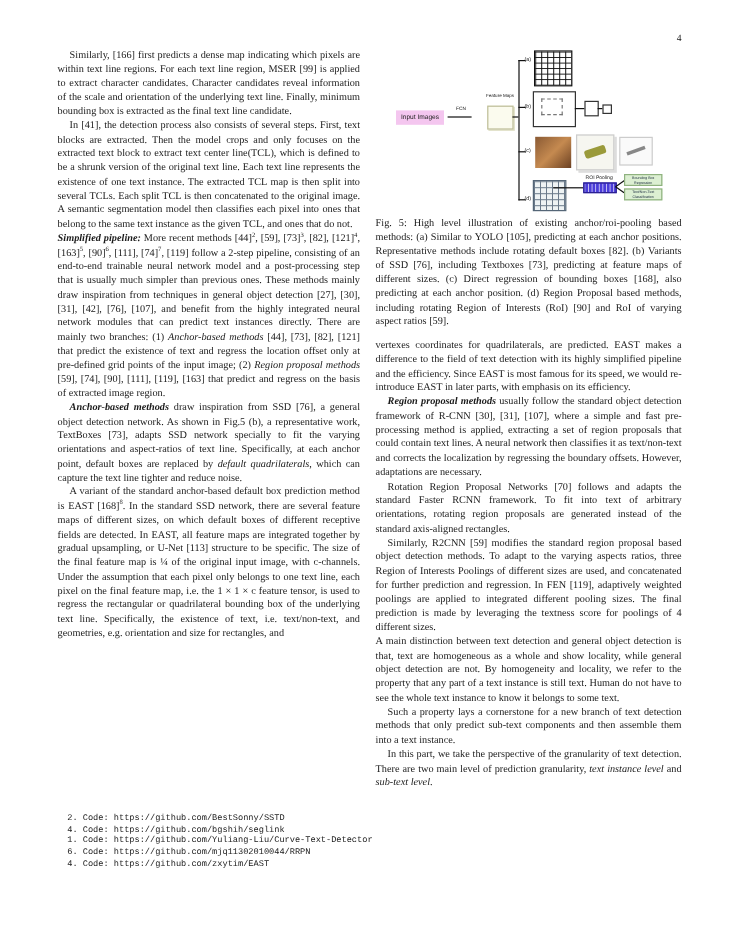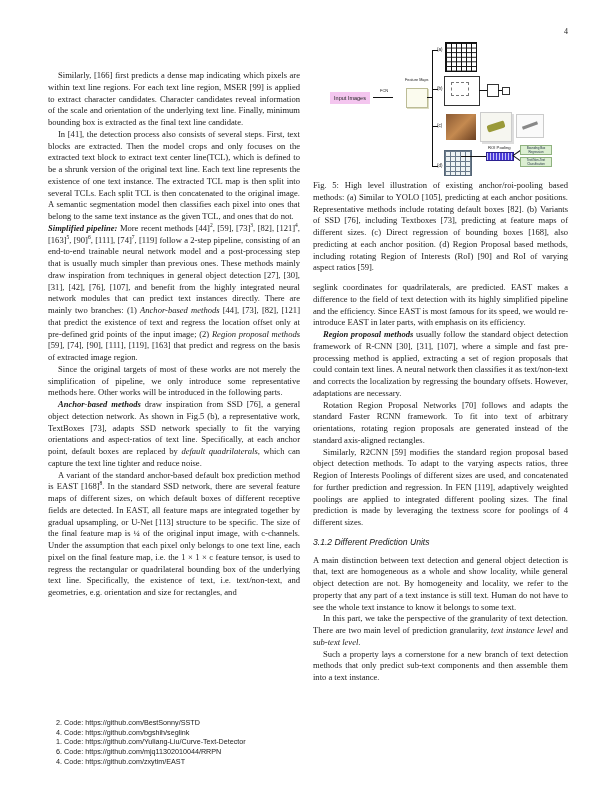"Similarly, [166] first predicts a" .col-left { margin-top: 30px -> none }
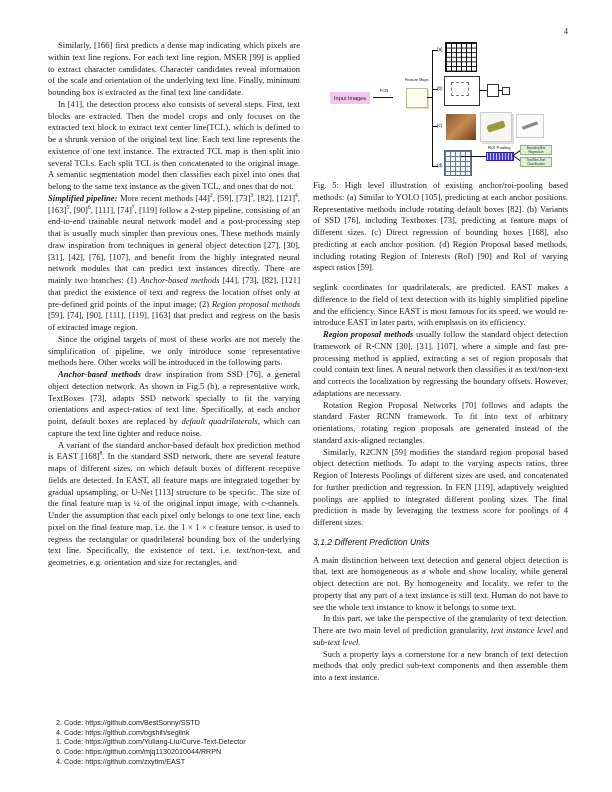"seglink coordinates for quadrilaterals," p { text: seglink -> vertexes }
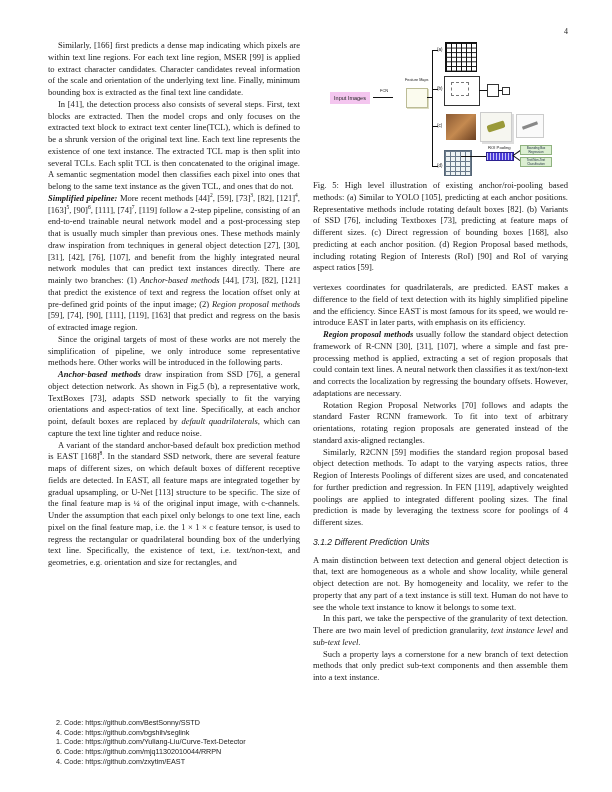"Since the original targets of" p.ind { html: <p>Since the original targets of most of these works are not merely the simplification of pipeline, we only introduce some representative methods here. Other works will be introduced in the following parts.</p> -> none }
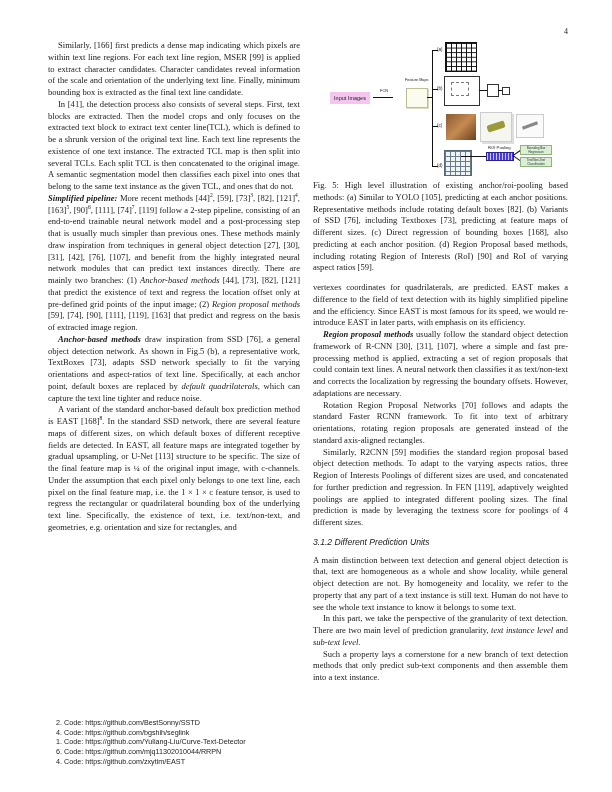"3.1.2 Different Prediction Units" p.section-h { html: <p>3.1.2 Different Prediction Units</p> -> none }
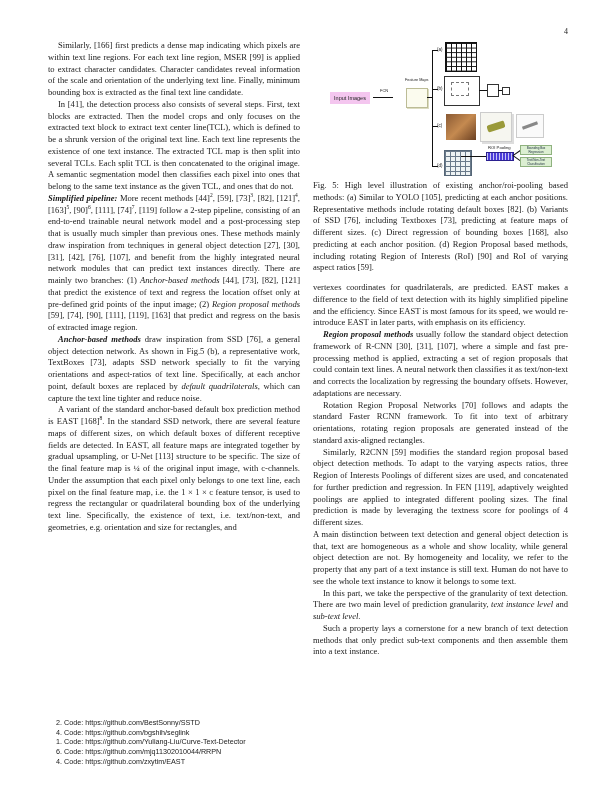"In this part, we take" p.ind { order: before "Such a property lays a" -> after "Such a property lays a" }
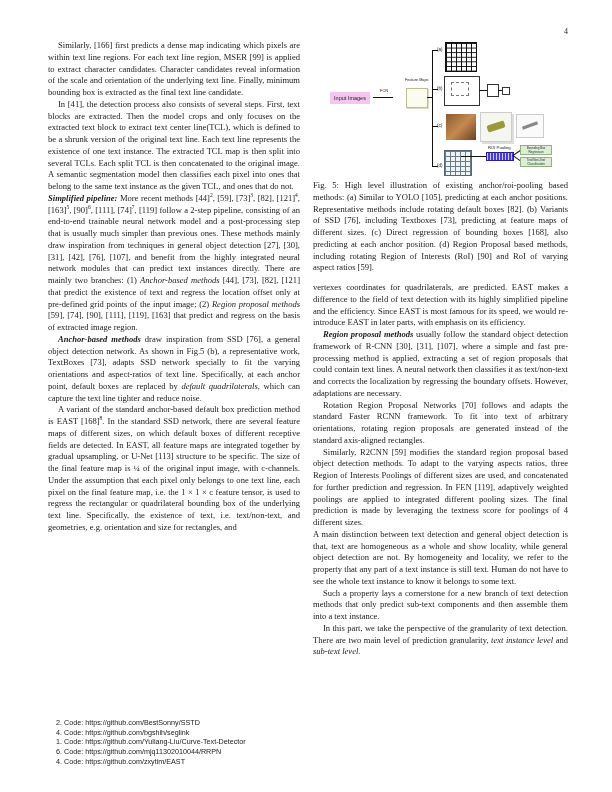"2. Code:" .footnotes { font-family: Liberation Sans, sans-serif -> Liberation Mono, monospace; top: 718px -> 678px }
